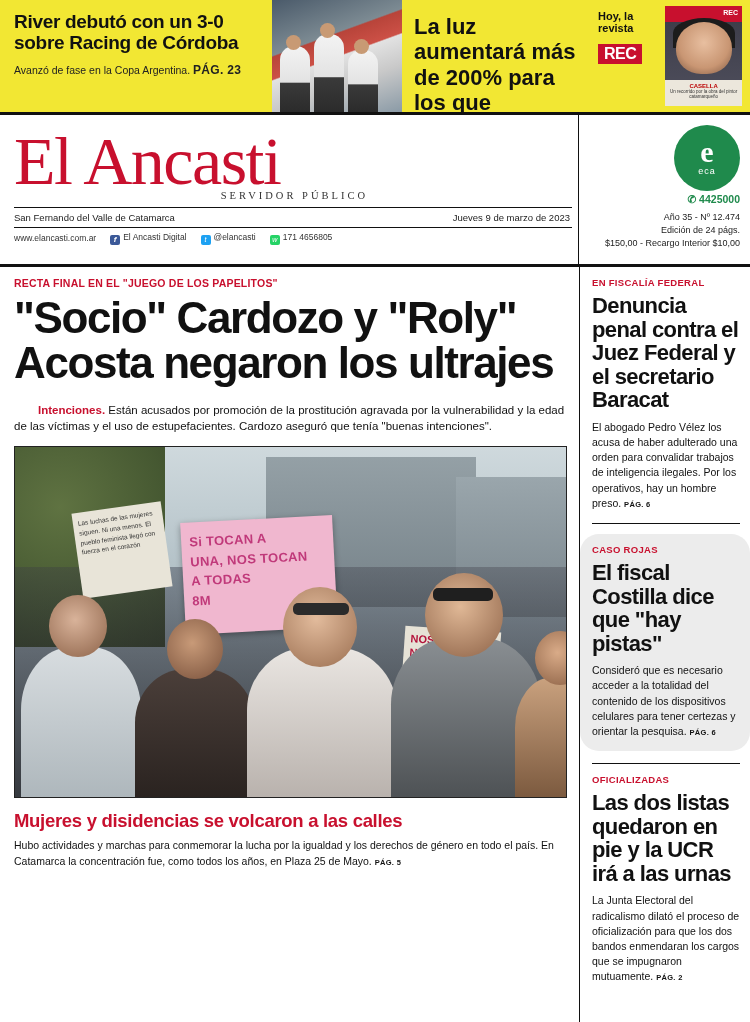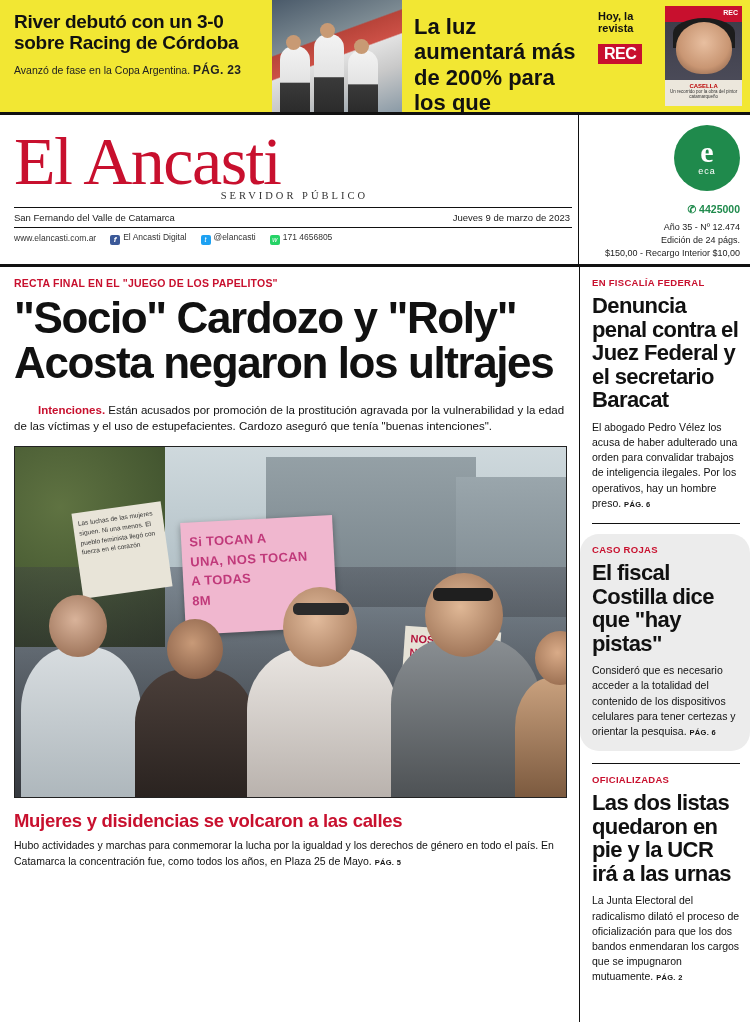"✆ 4425000" .eca-phone { margin-top: 12px -> 2px }
